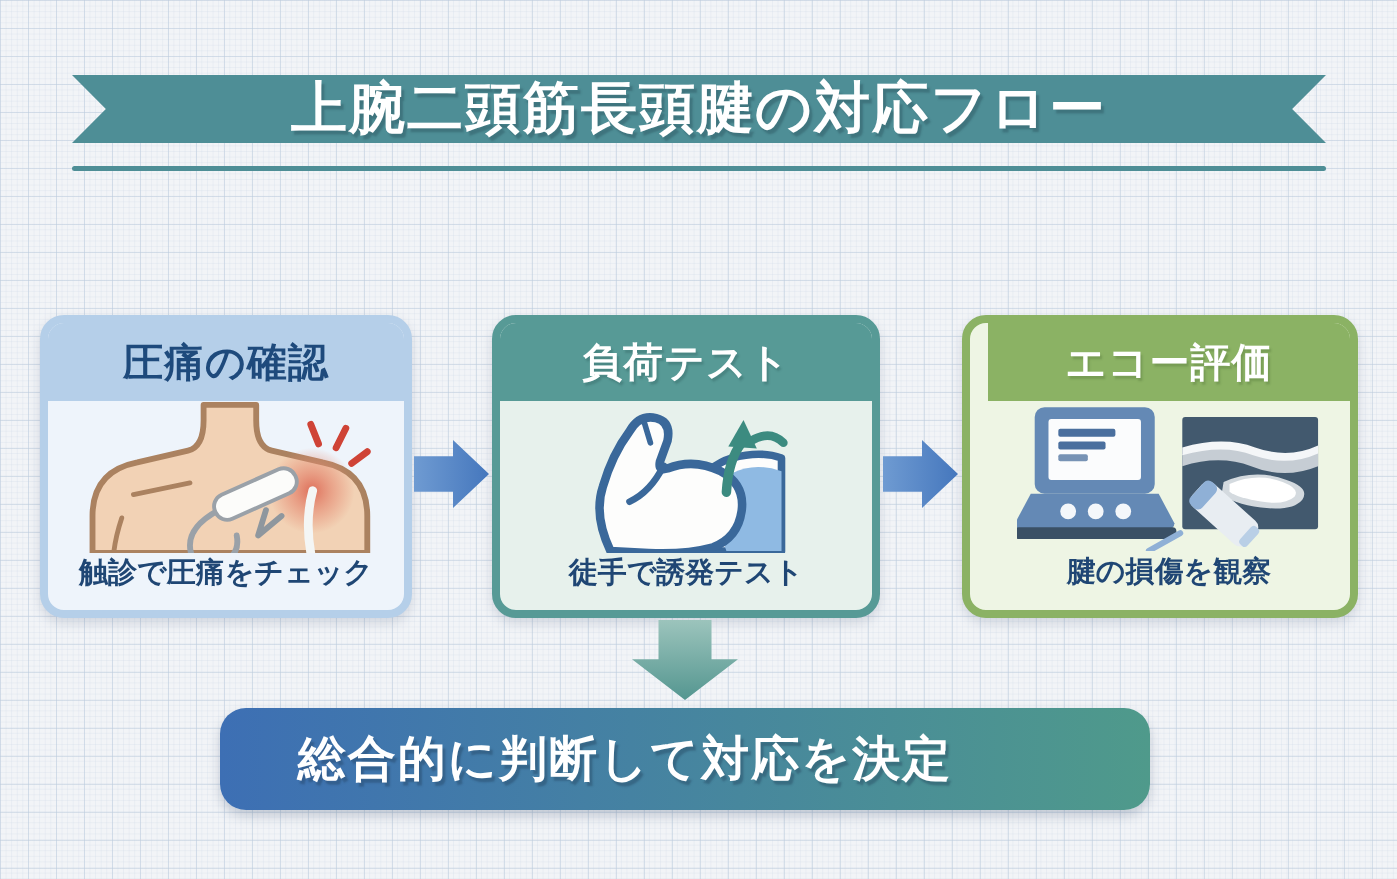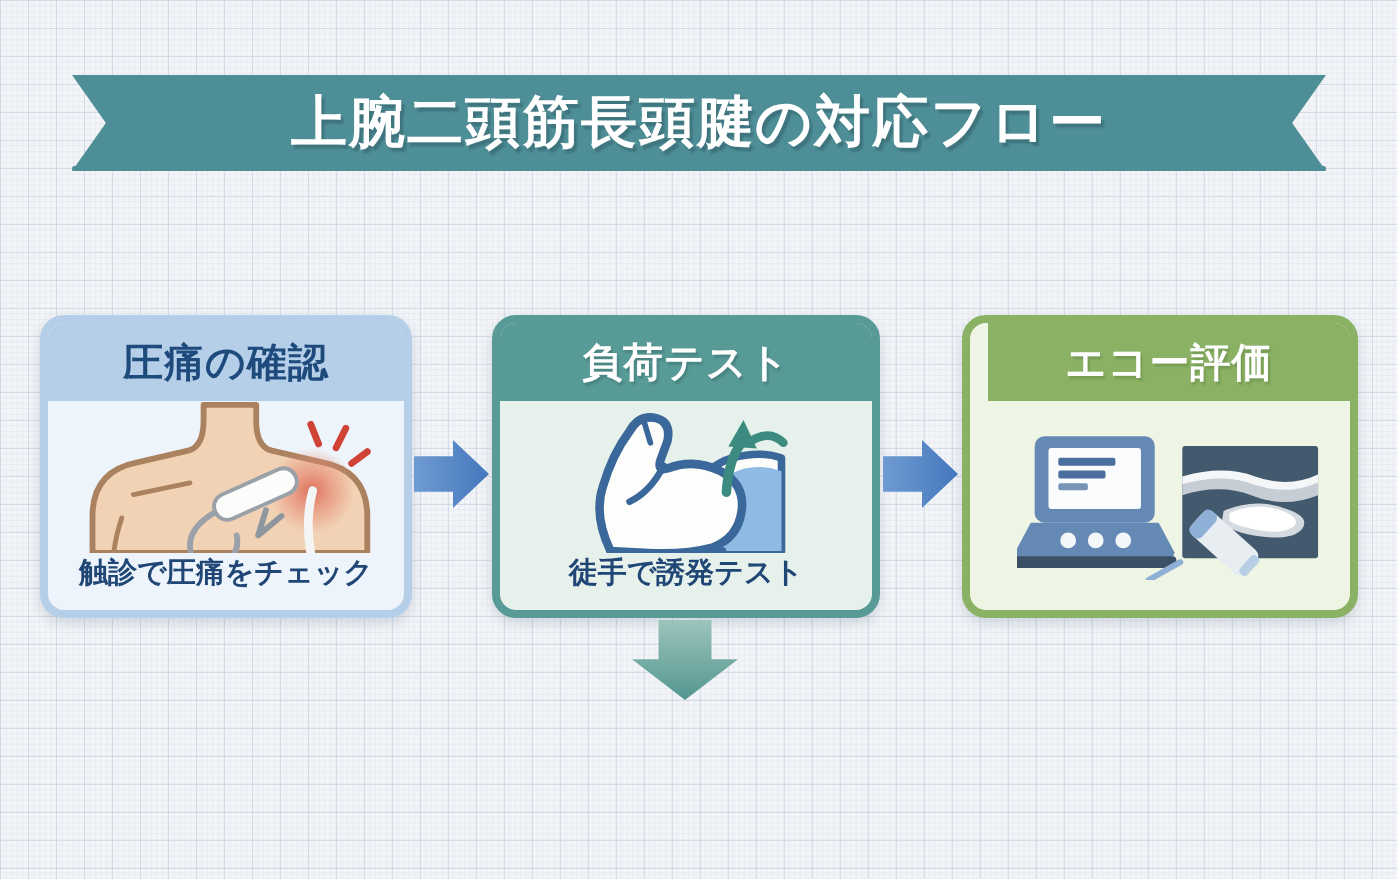"上腕二頭筋長頭腱の対応フロー" .ribbon { height: 96px -> 68px }
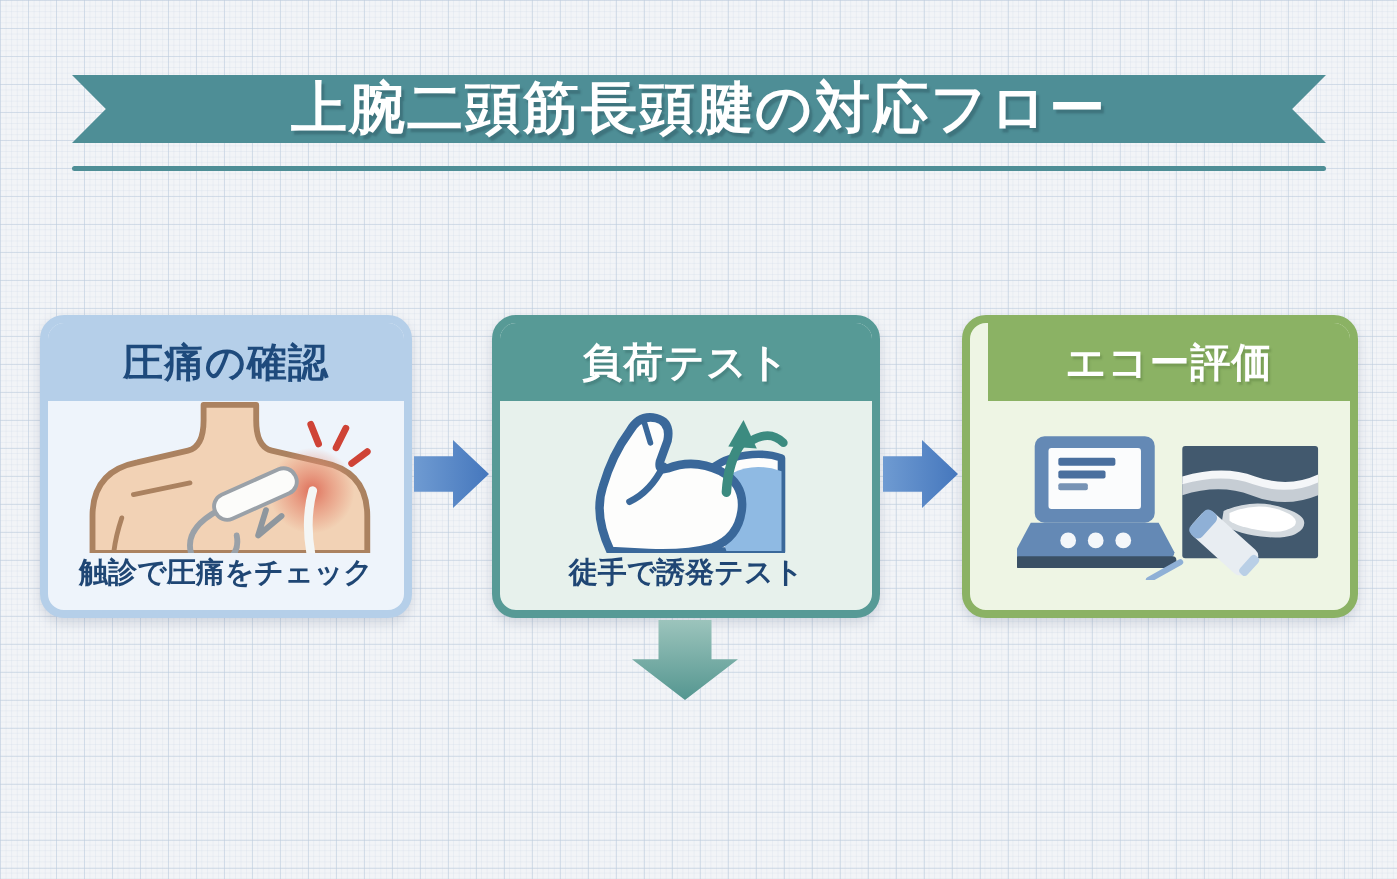"腱の損傷を観察" div.caption { html: none -> <div>腱の損傷を観察</div> }
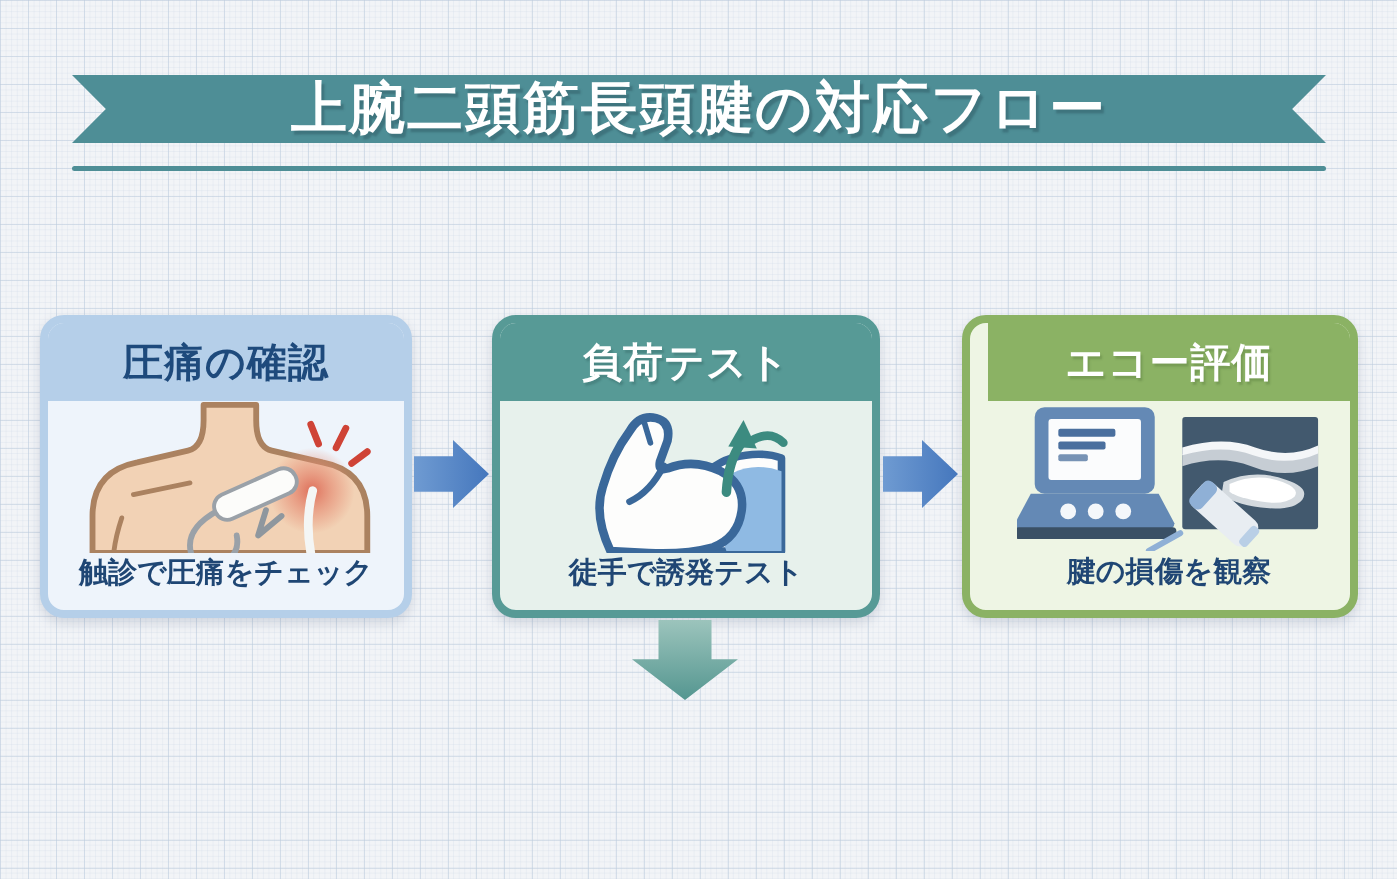"総合的に判断して対応を決定" div.banner { html: none -> <div> <span>総合的に判断して対応を決定</span> </div> }
